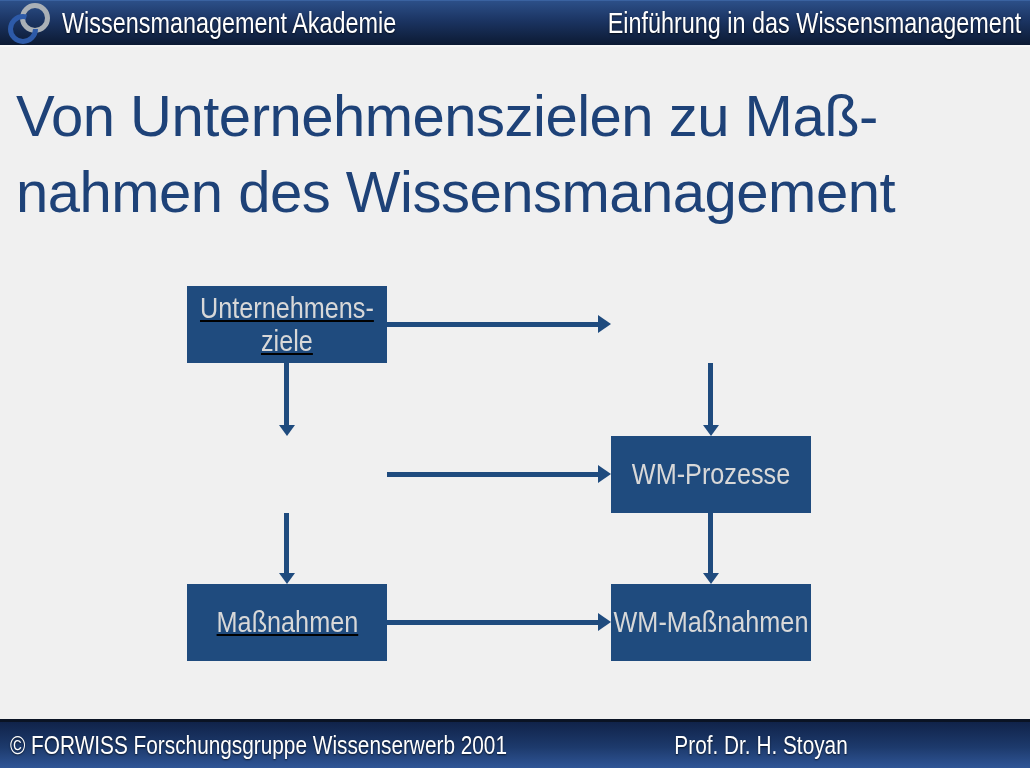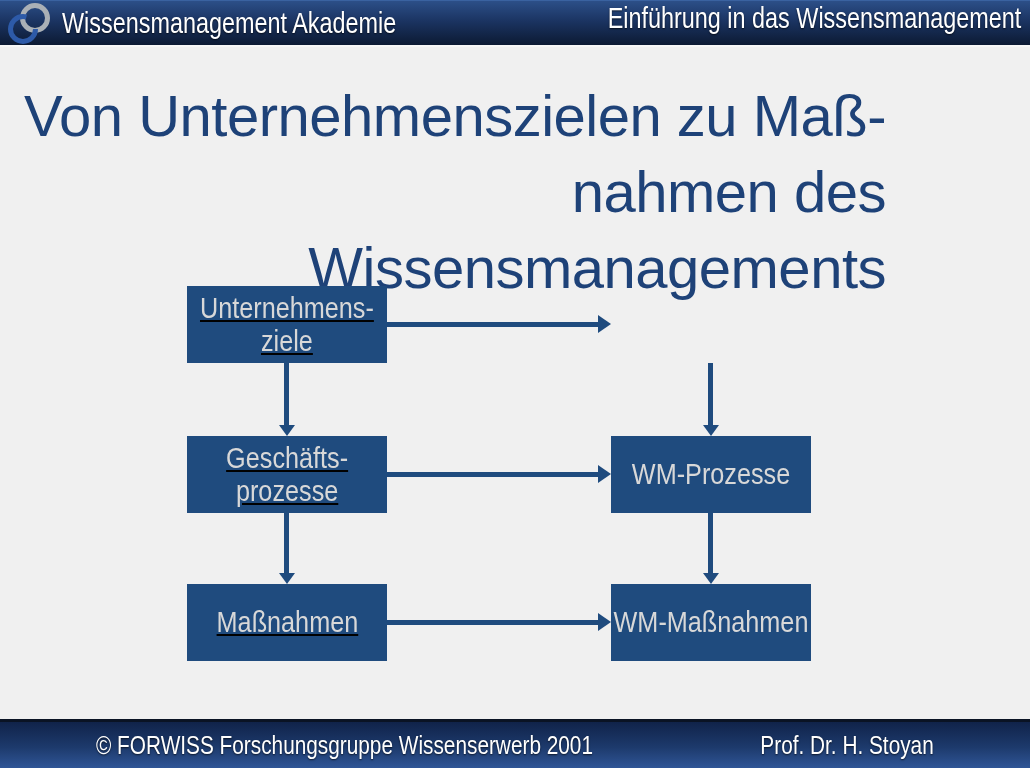"Wissensmanagement Akademie" .topbar { align-items: none -> center }
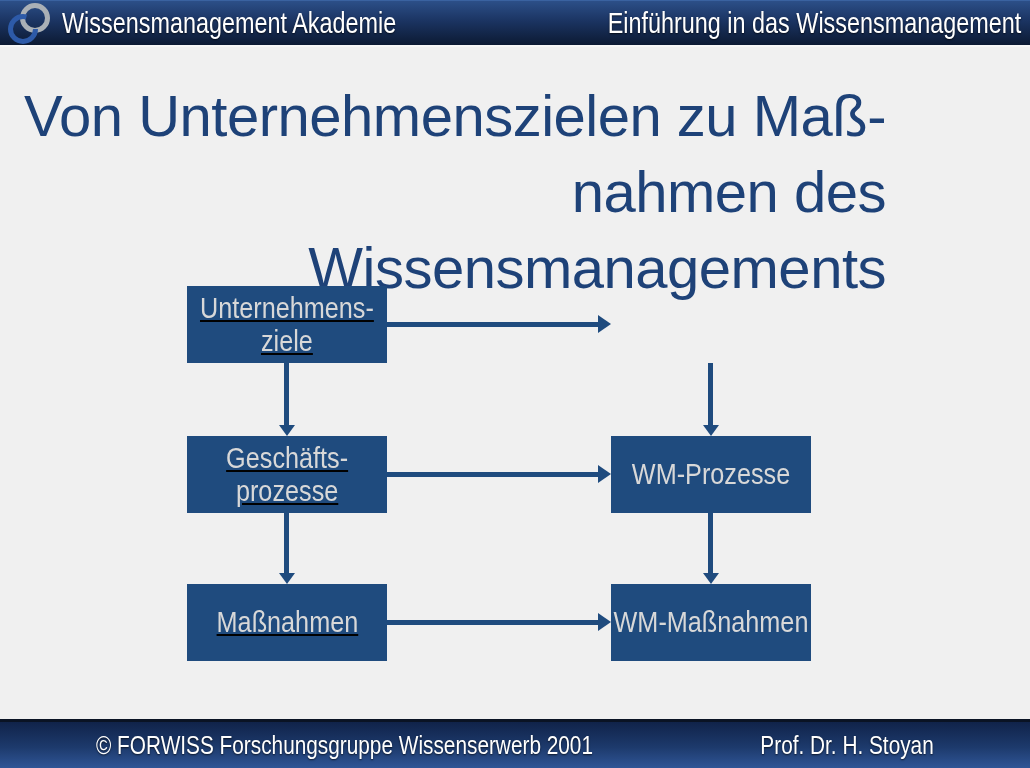"Von Unternehmenszielen zu Maß-" .title { left: 0 -> 16px; text-align: right -> left }
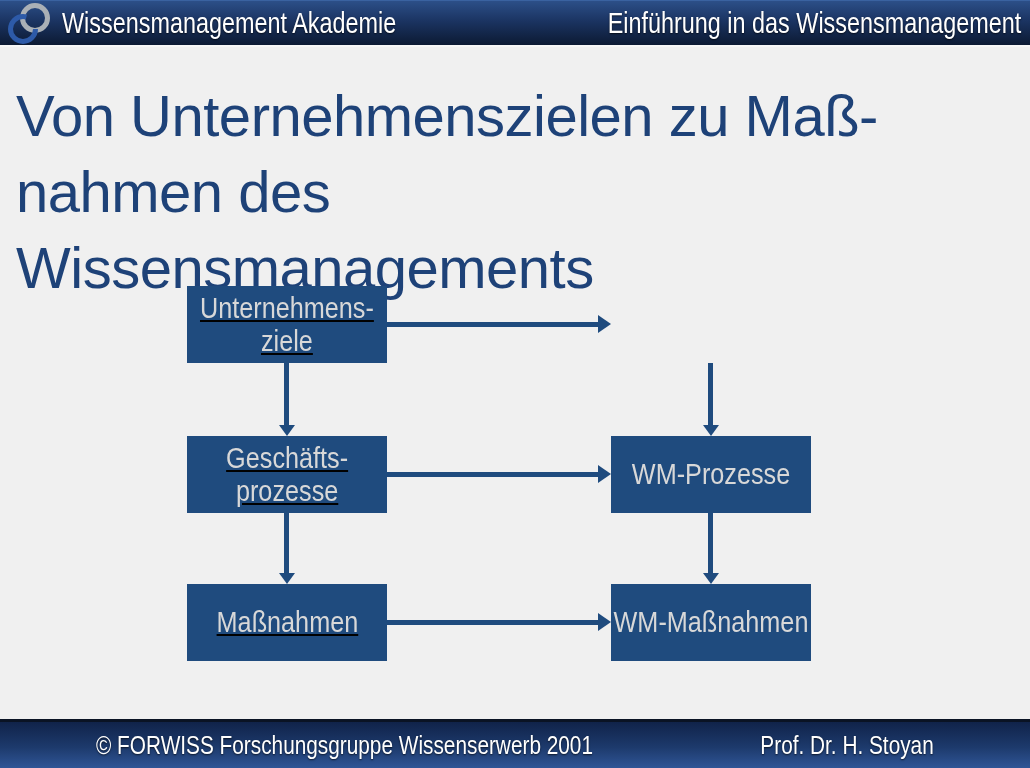"nahmen des Wissensmanagements" span { text: Wissensmanagements -> Wissensmanagement }
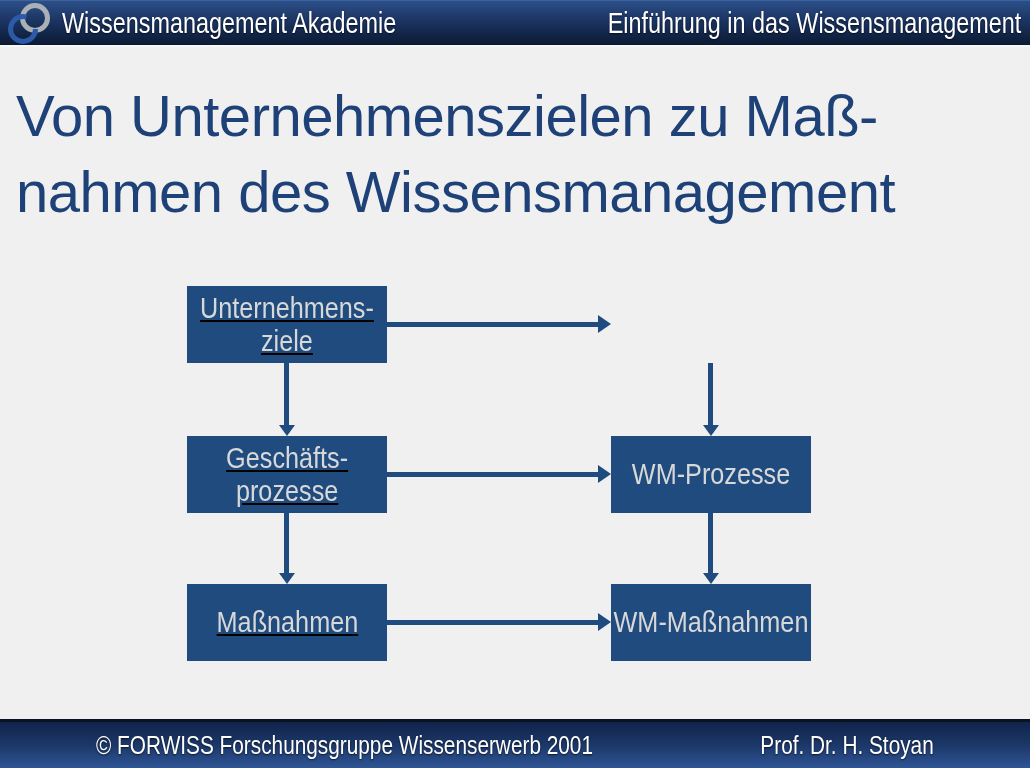"Geschäfts-" div.box { html: <div> <span><span>Geschäfts-</span><br><span>prozesse</span></span> </div> -> none }
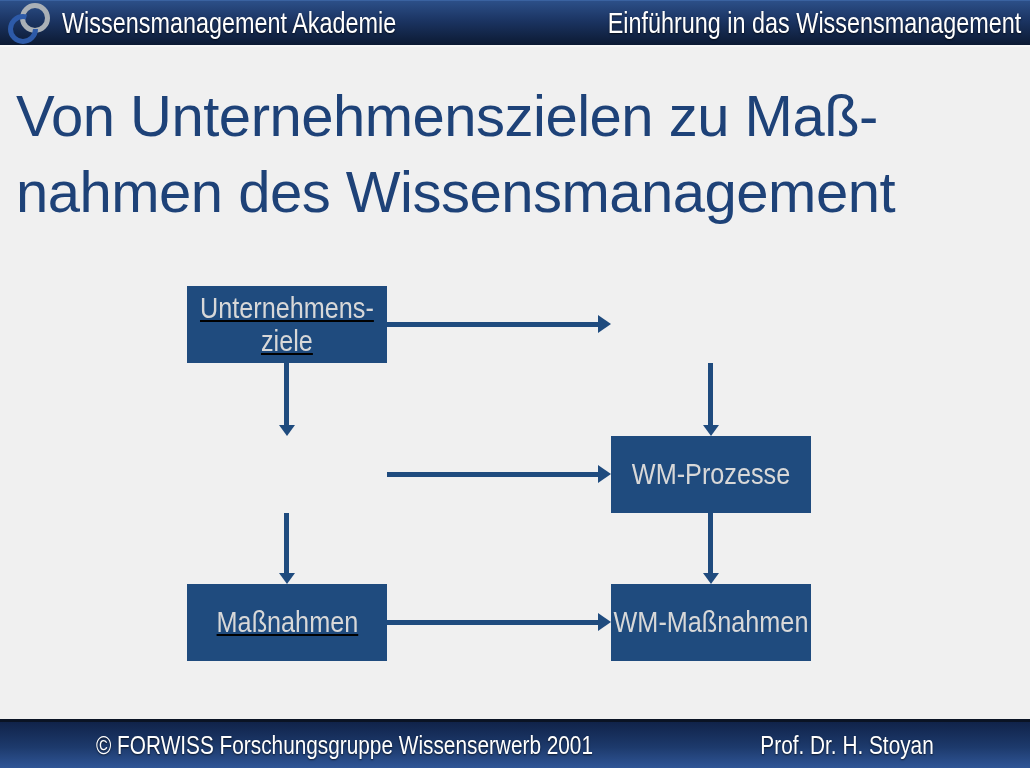"© FORWISS Forschungsgruppe Wissenserwerb" .bottombar { justify-content: center -> flex-start }
